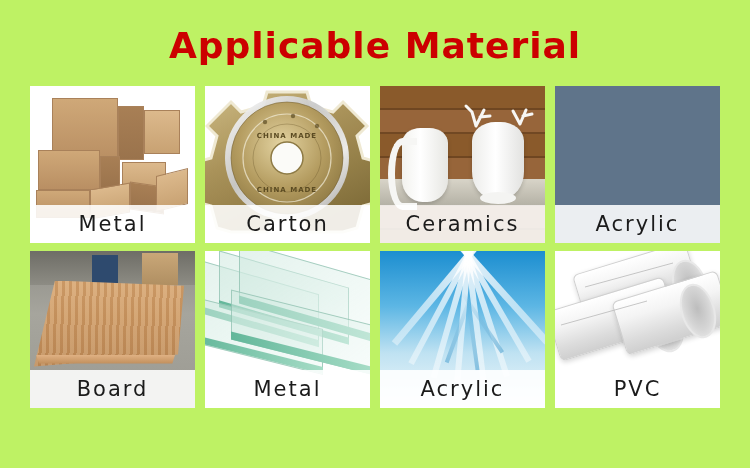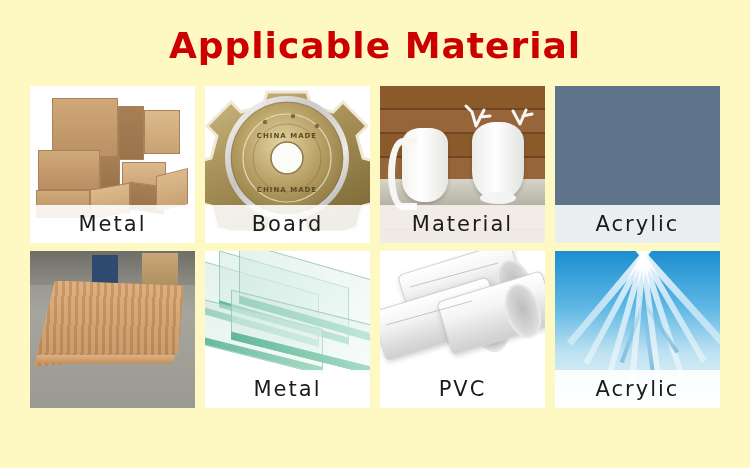"Applicable Material" .page { background: #fef9c3 -> #bef264 }
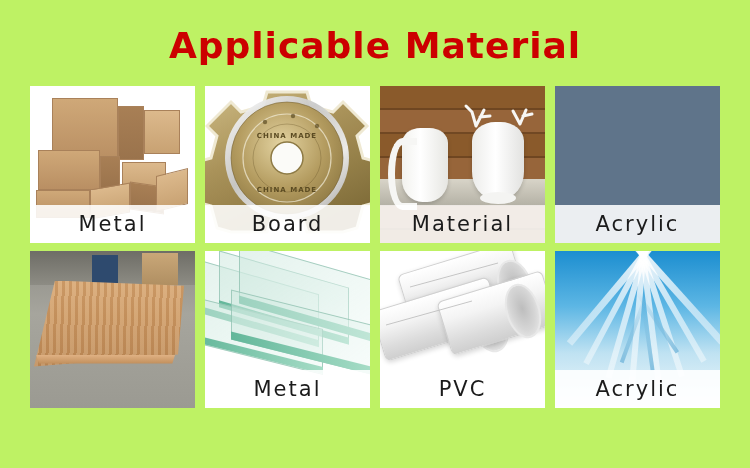"Board" div.caption { text: Board -> Carton }
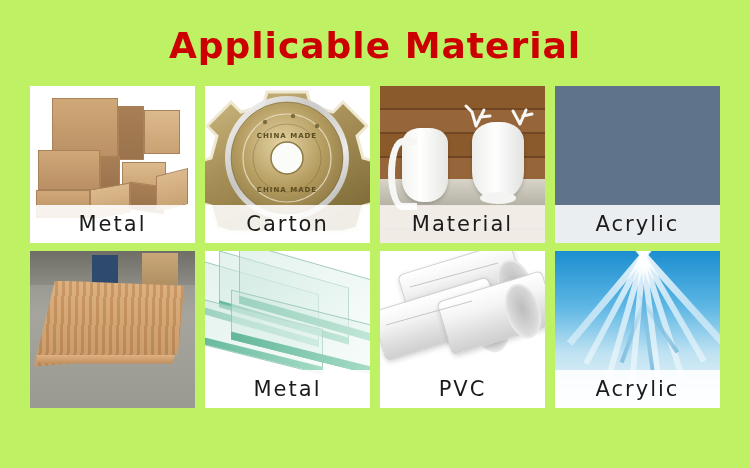"Material" div.caption { text: Material -> Ceramics }
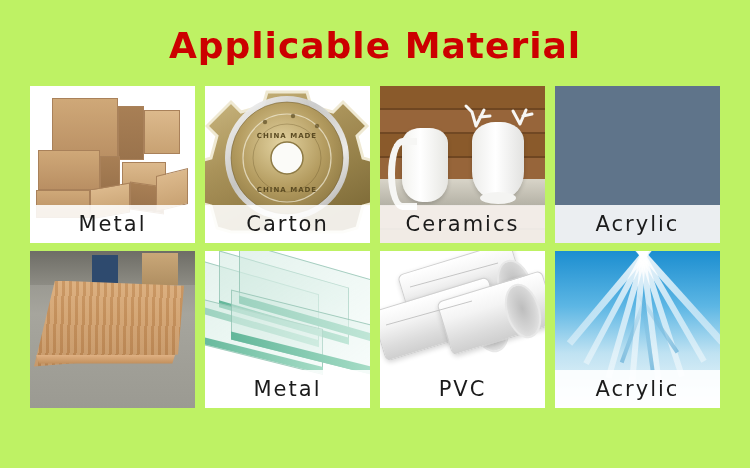"Board" div.caption { html: none -> <div>Board</div> }
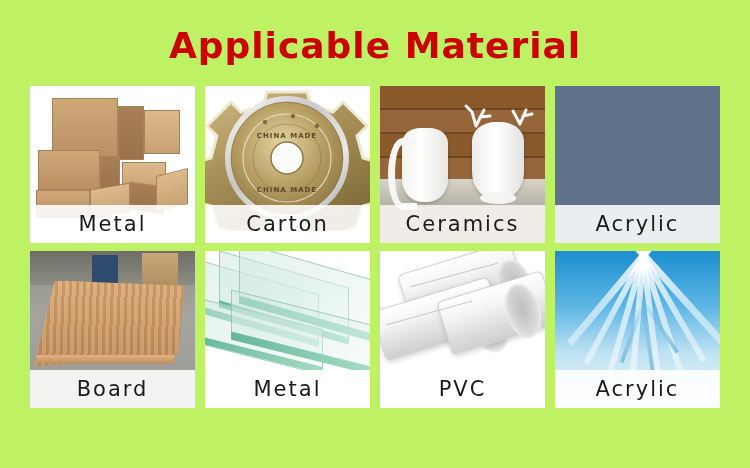"PVC" div.tile { order: before "Acrylic" -> after "Acrylic" }
